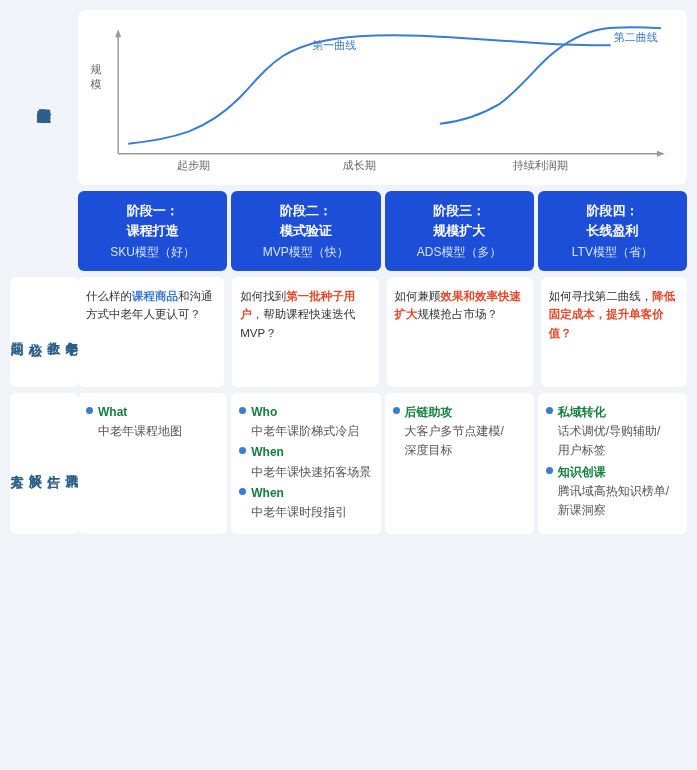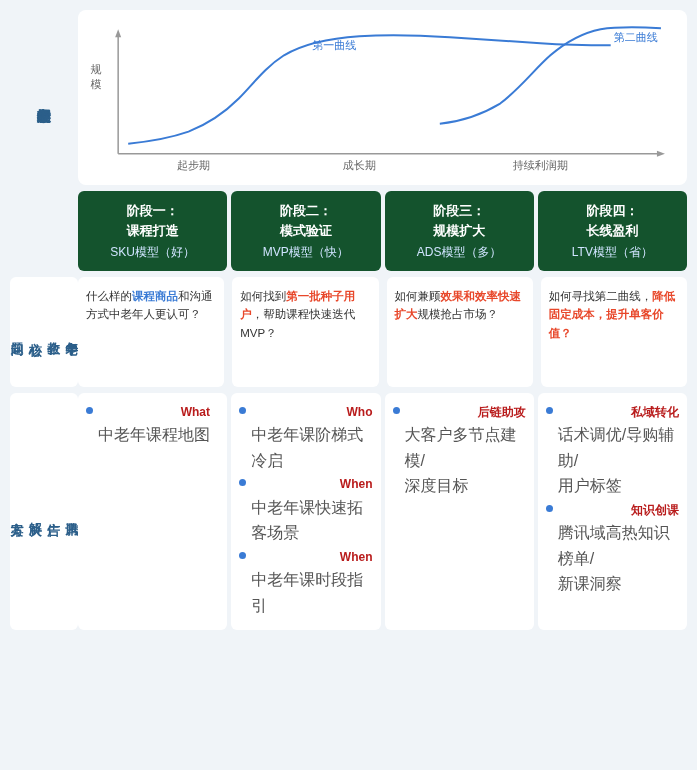"阶段一：" .stage-header { background: #14532d -> #1d4ed8 }
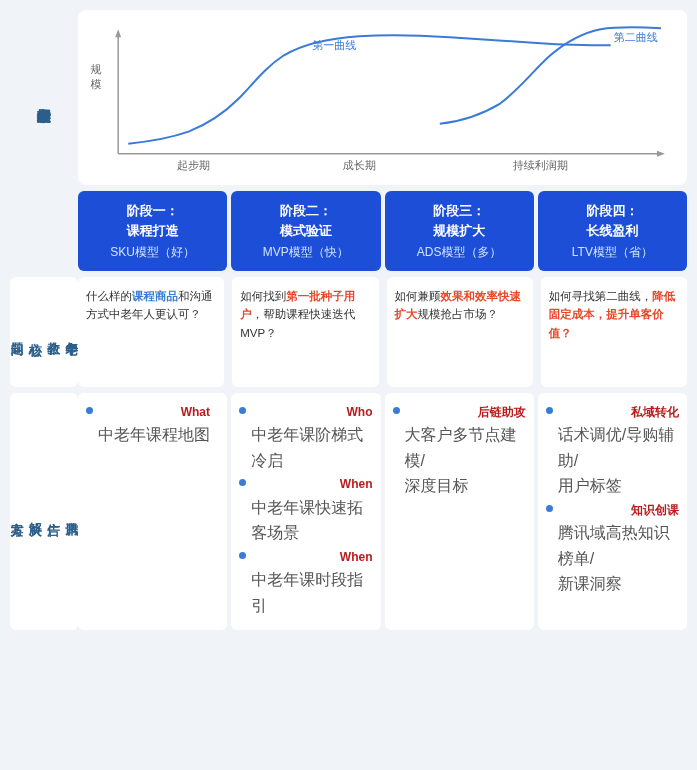"What" .bullet-label { color: #b91c1c -> #15803d; text-align: right -> none }
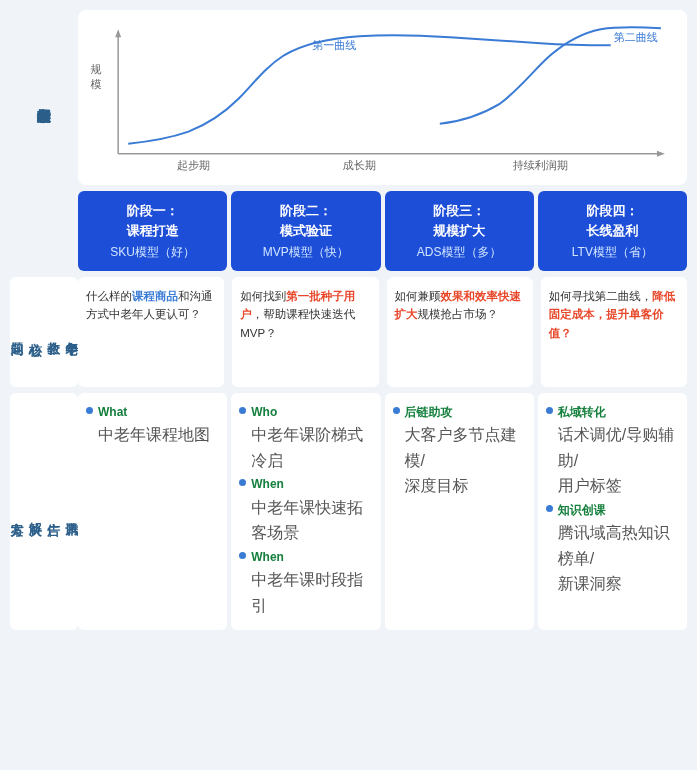"中老年课程地图" .bullet-text { font-size: 16px -> 12px }
